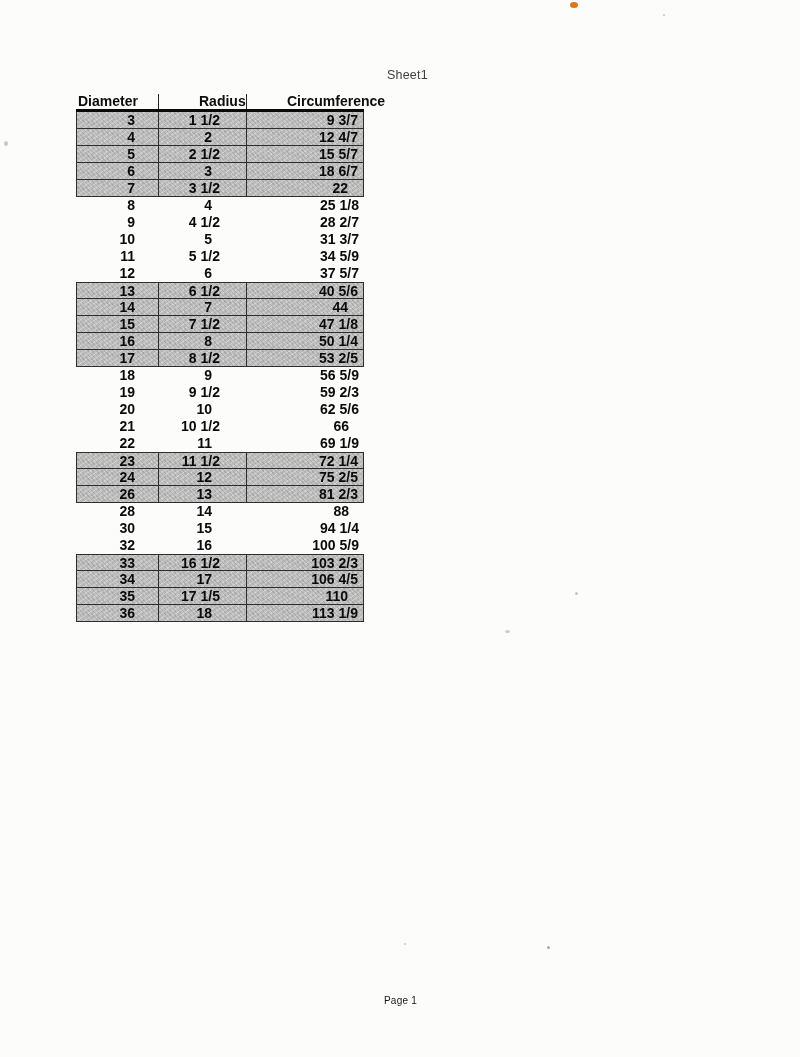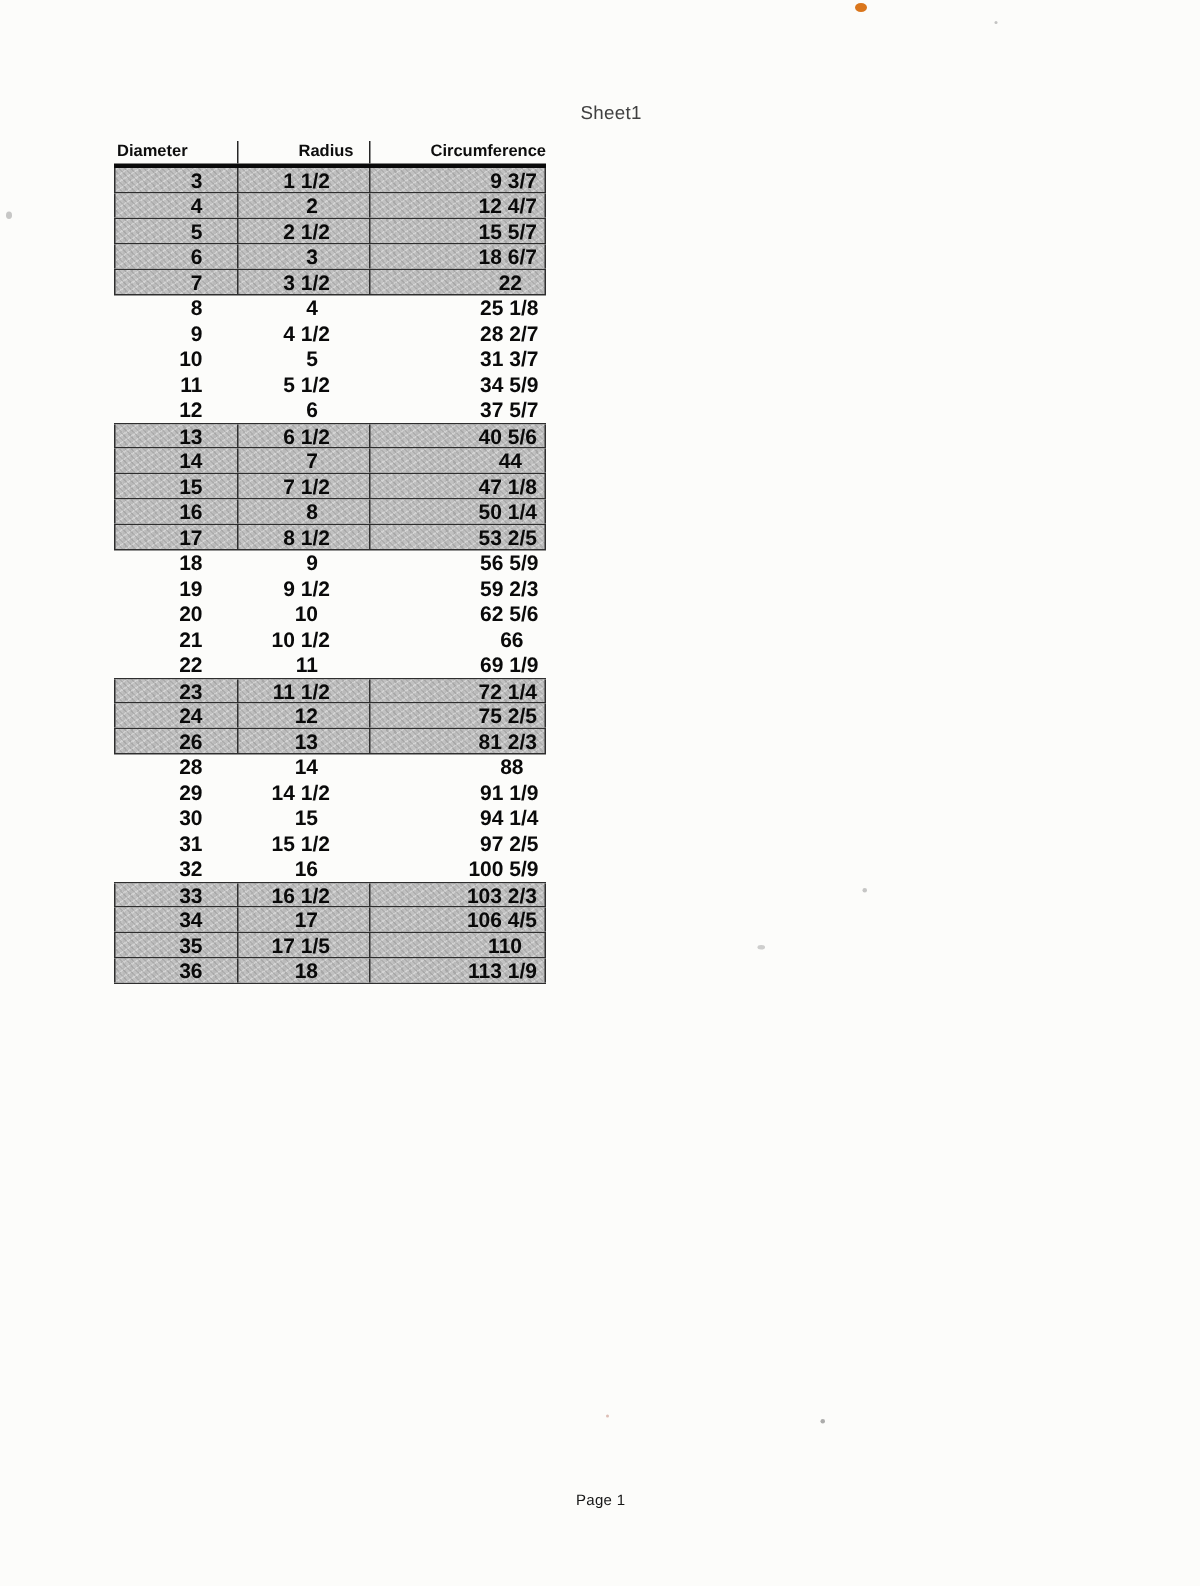"Diameter" .hcell { font-size: 11px -> 14px }
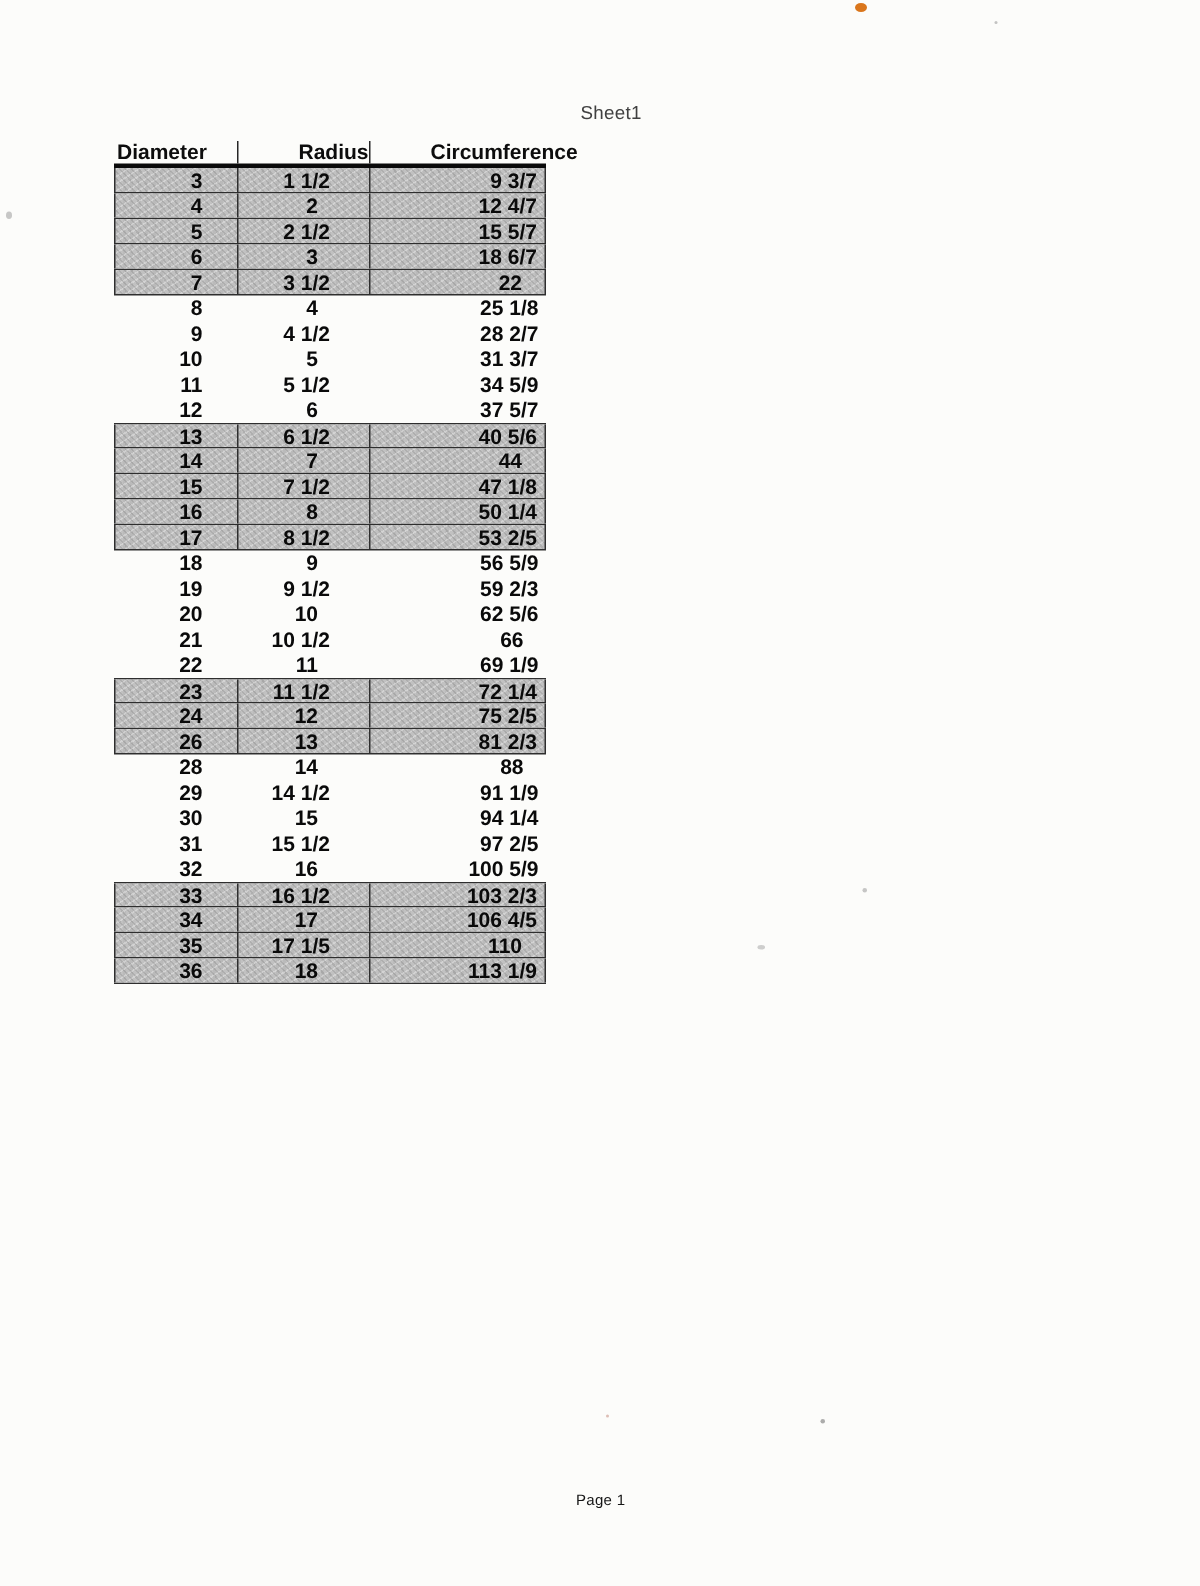"29" div.row { html: <div> <div>29</div> <div>14 1/2</div> <div>91 1/9</div> </div> -> none }
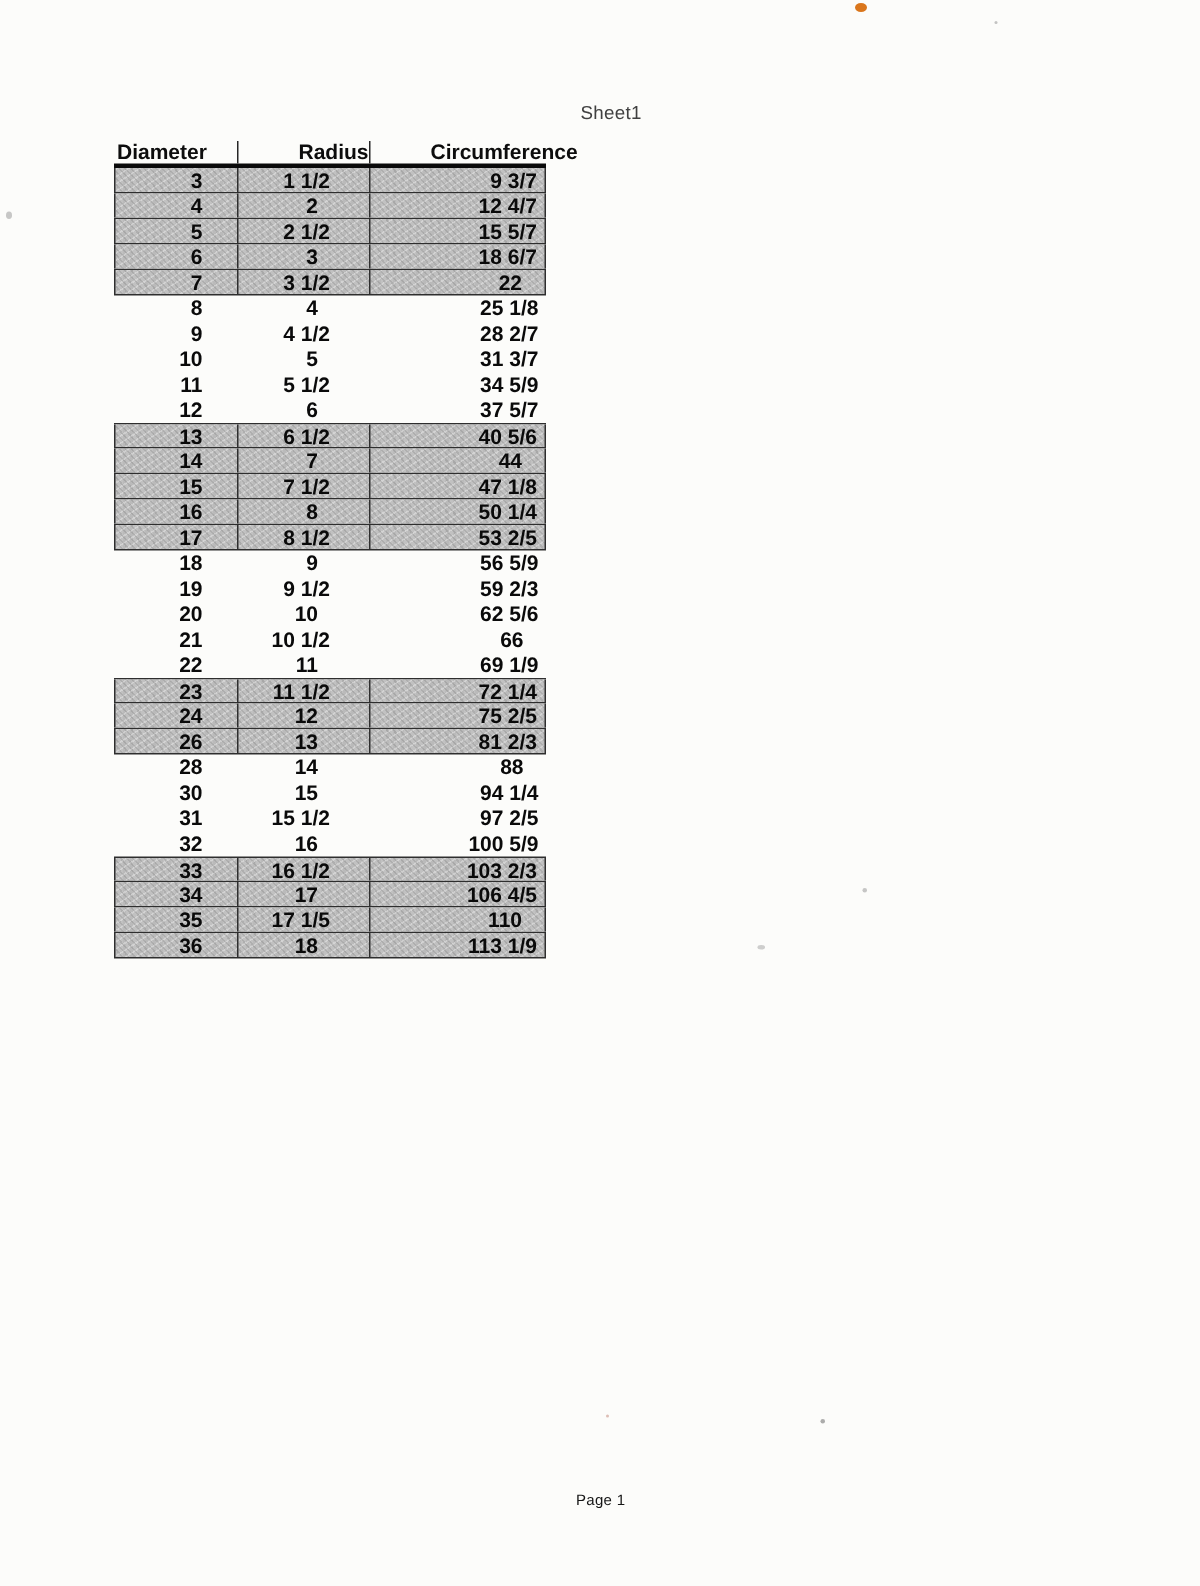"31" div.row { html: <div> <div>31</div> <div>15 1/2</div> <div>97 2/5</div> </div> -> none }
